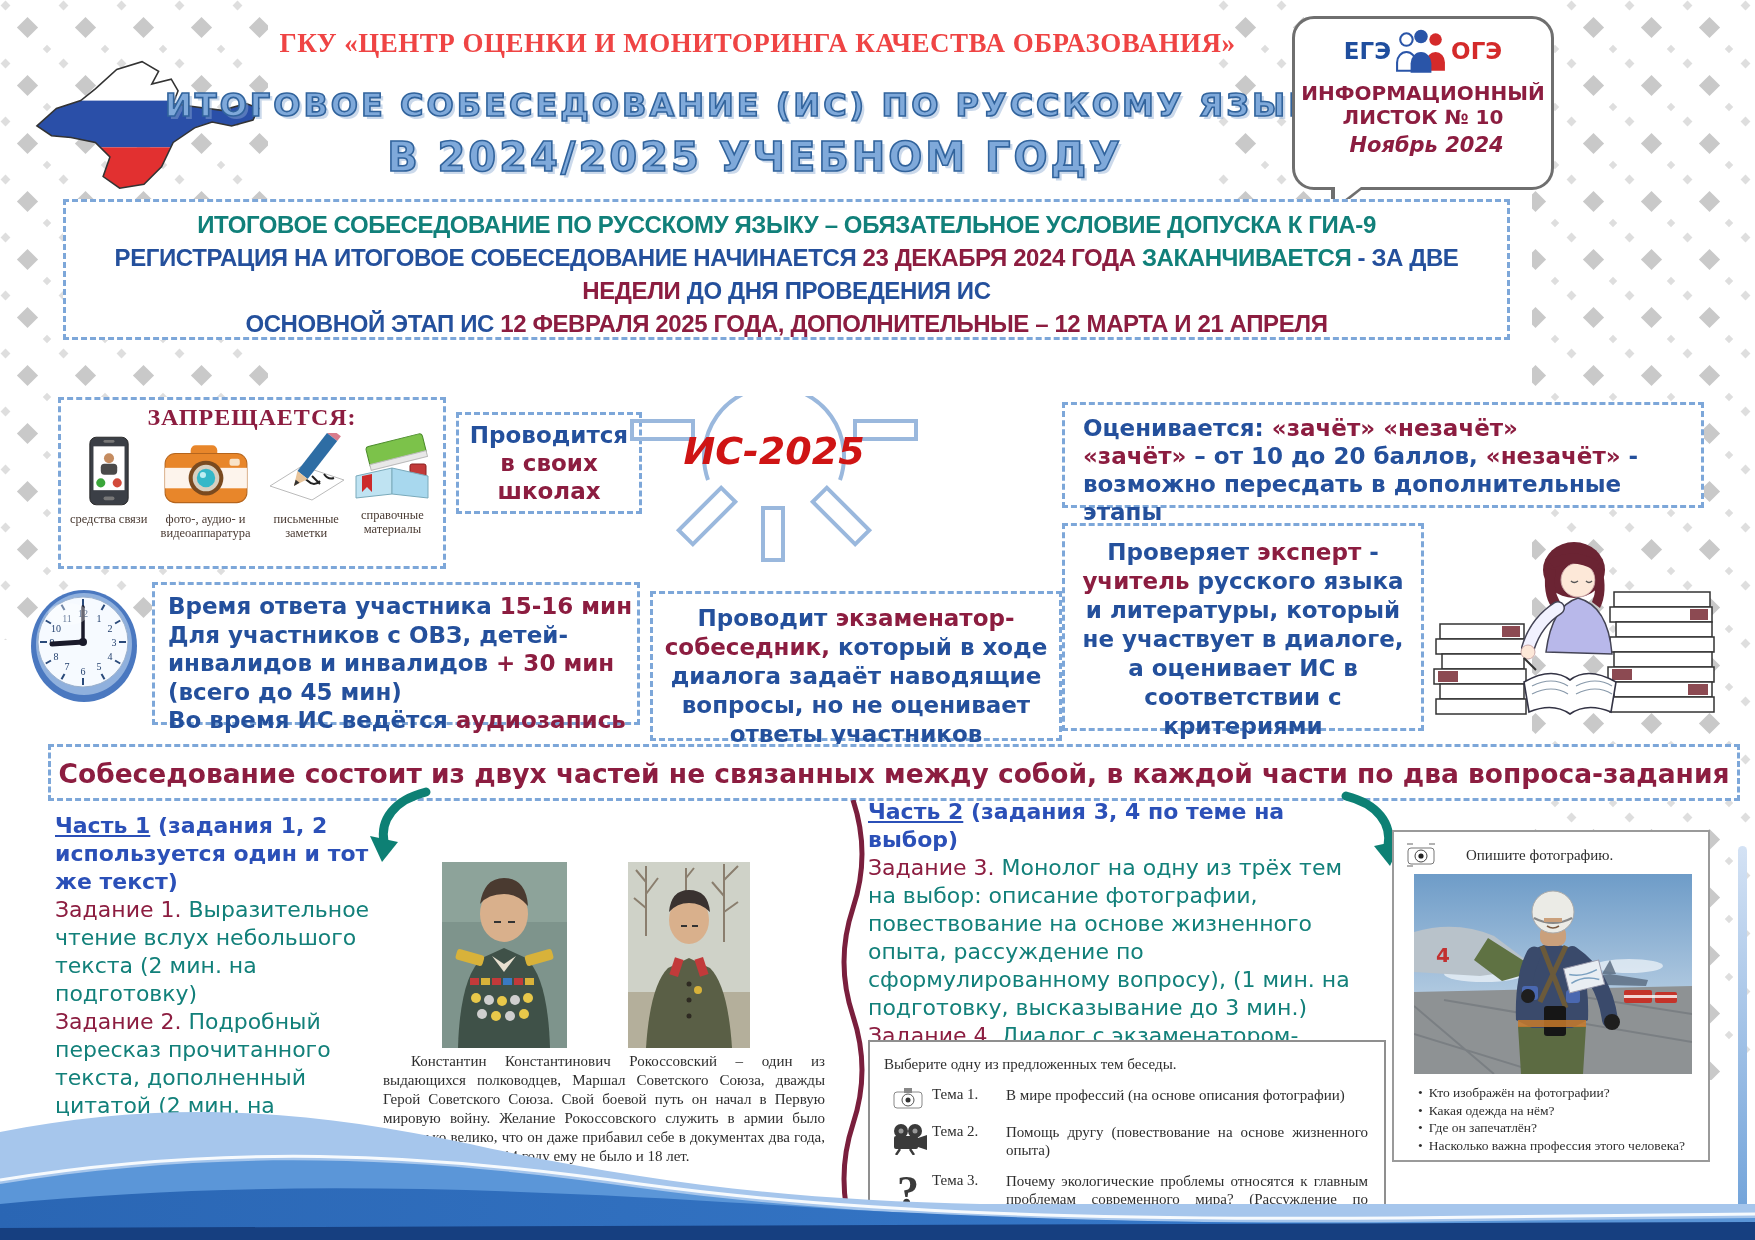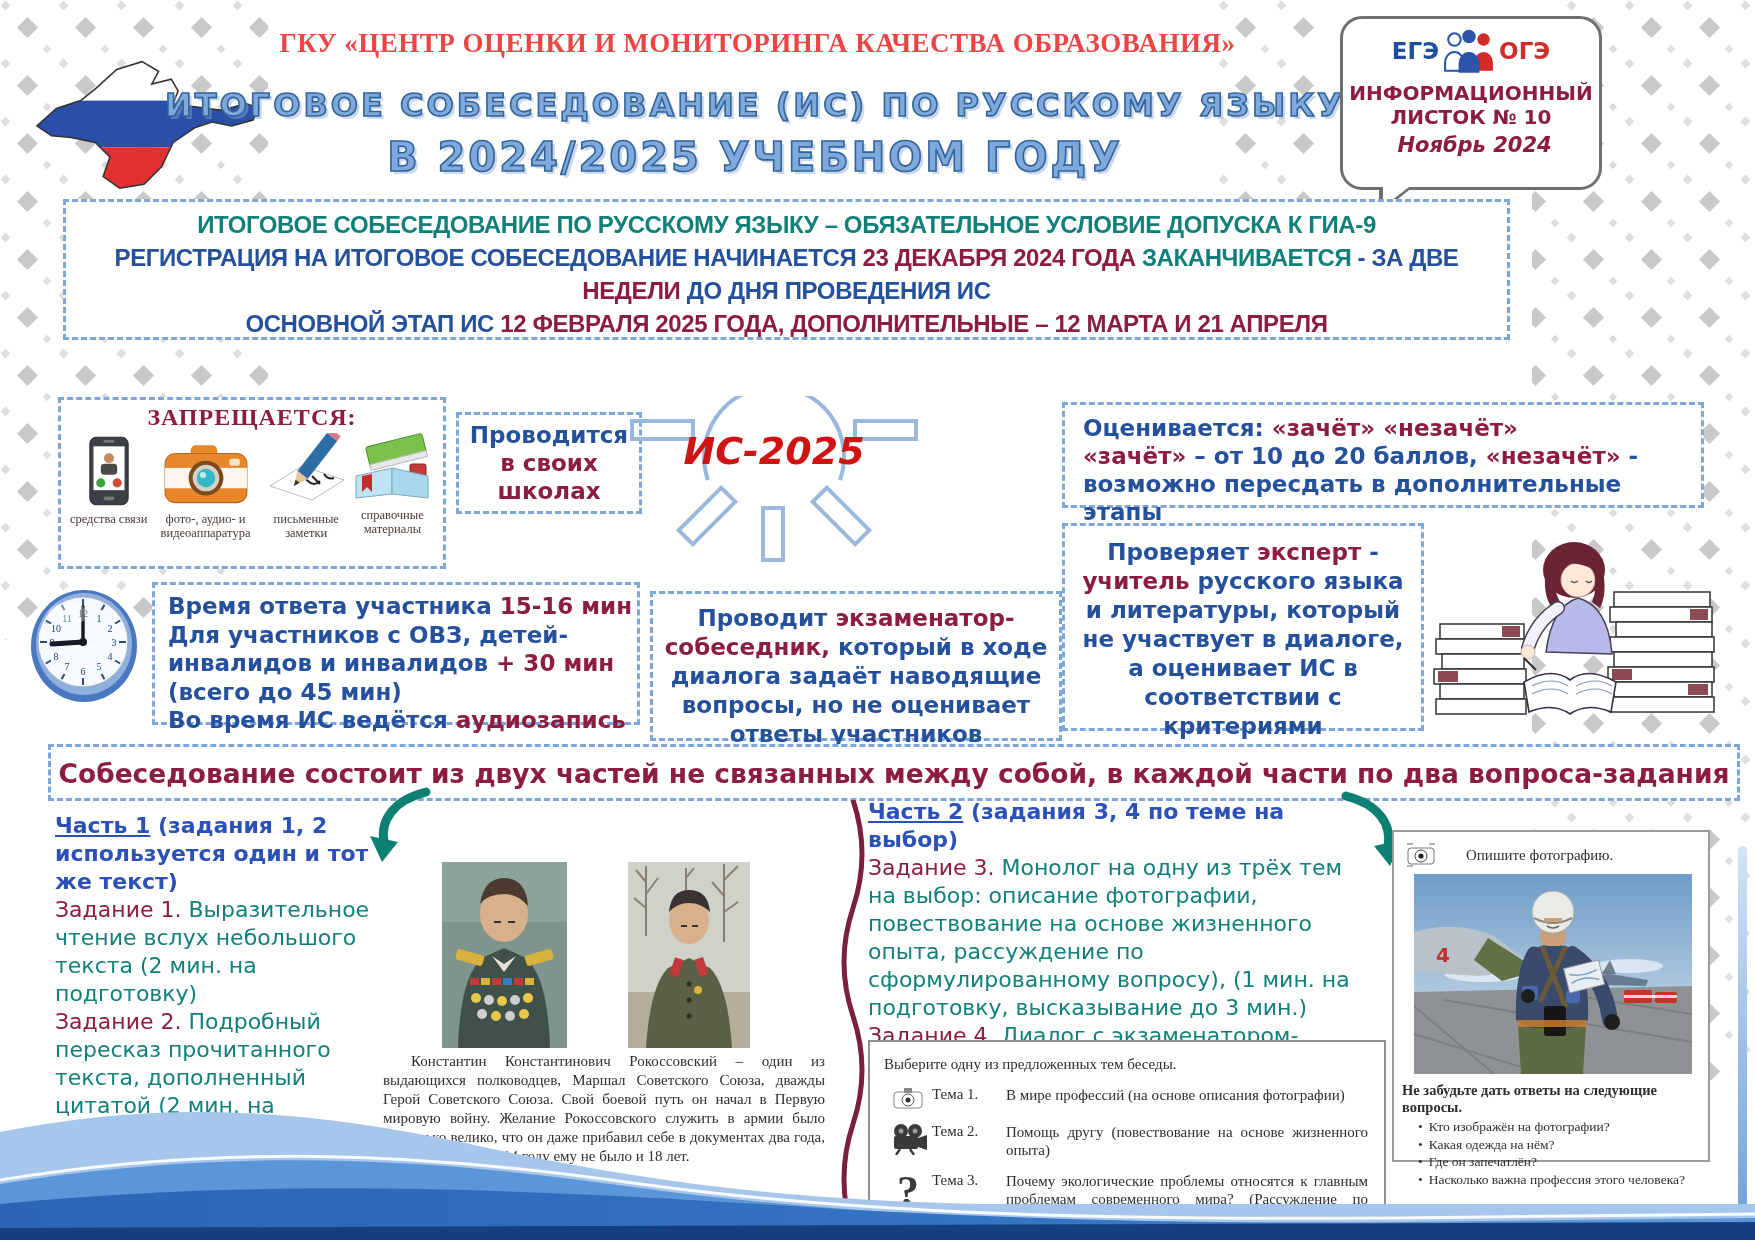"ЕГЭ" .bubble { margin-left: 48px -> none }
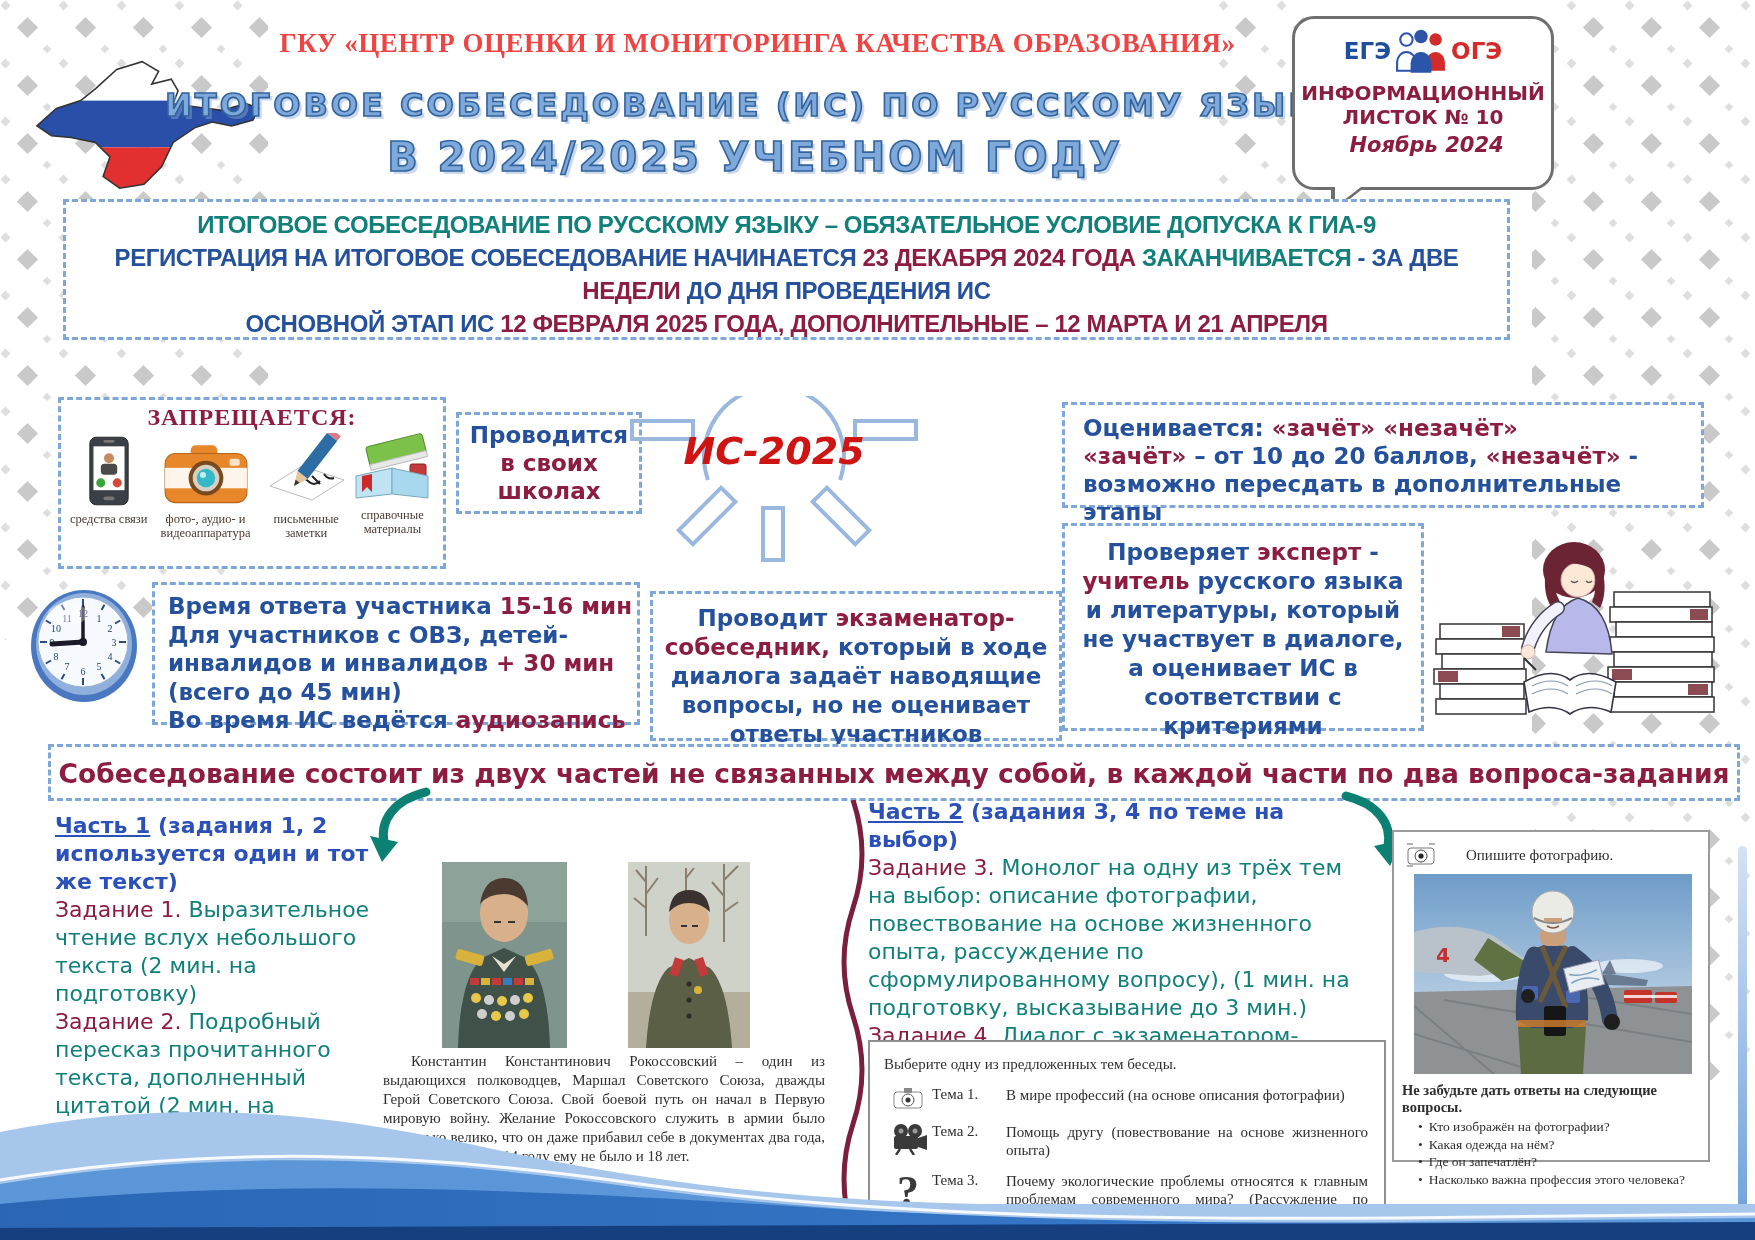"Не забудьте дать ответы на" div { html: <div>Не забудьте дать ответы на следующие вопросы.</div> -> none }
